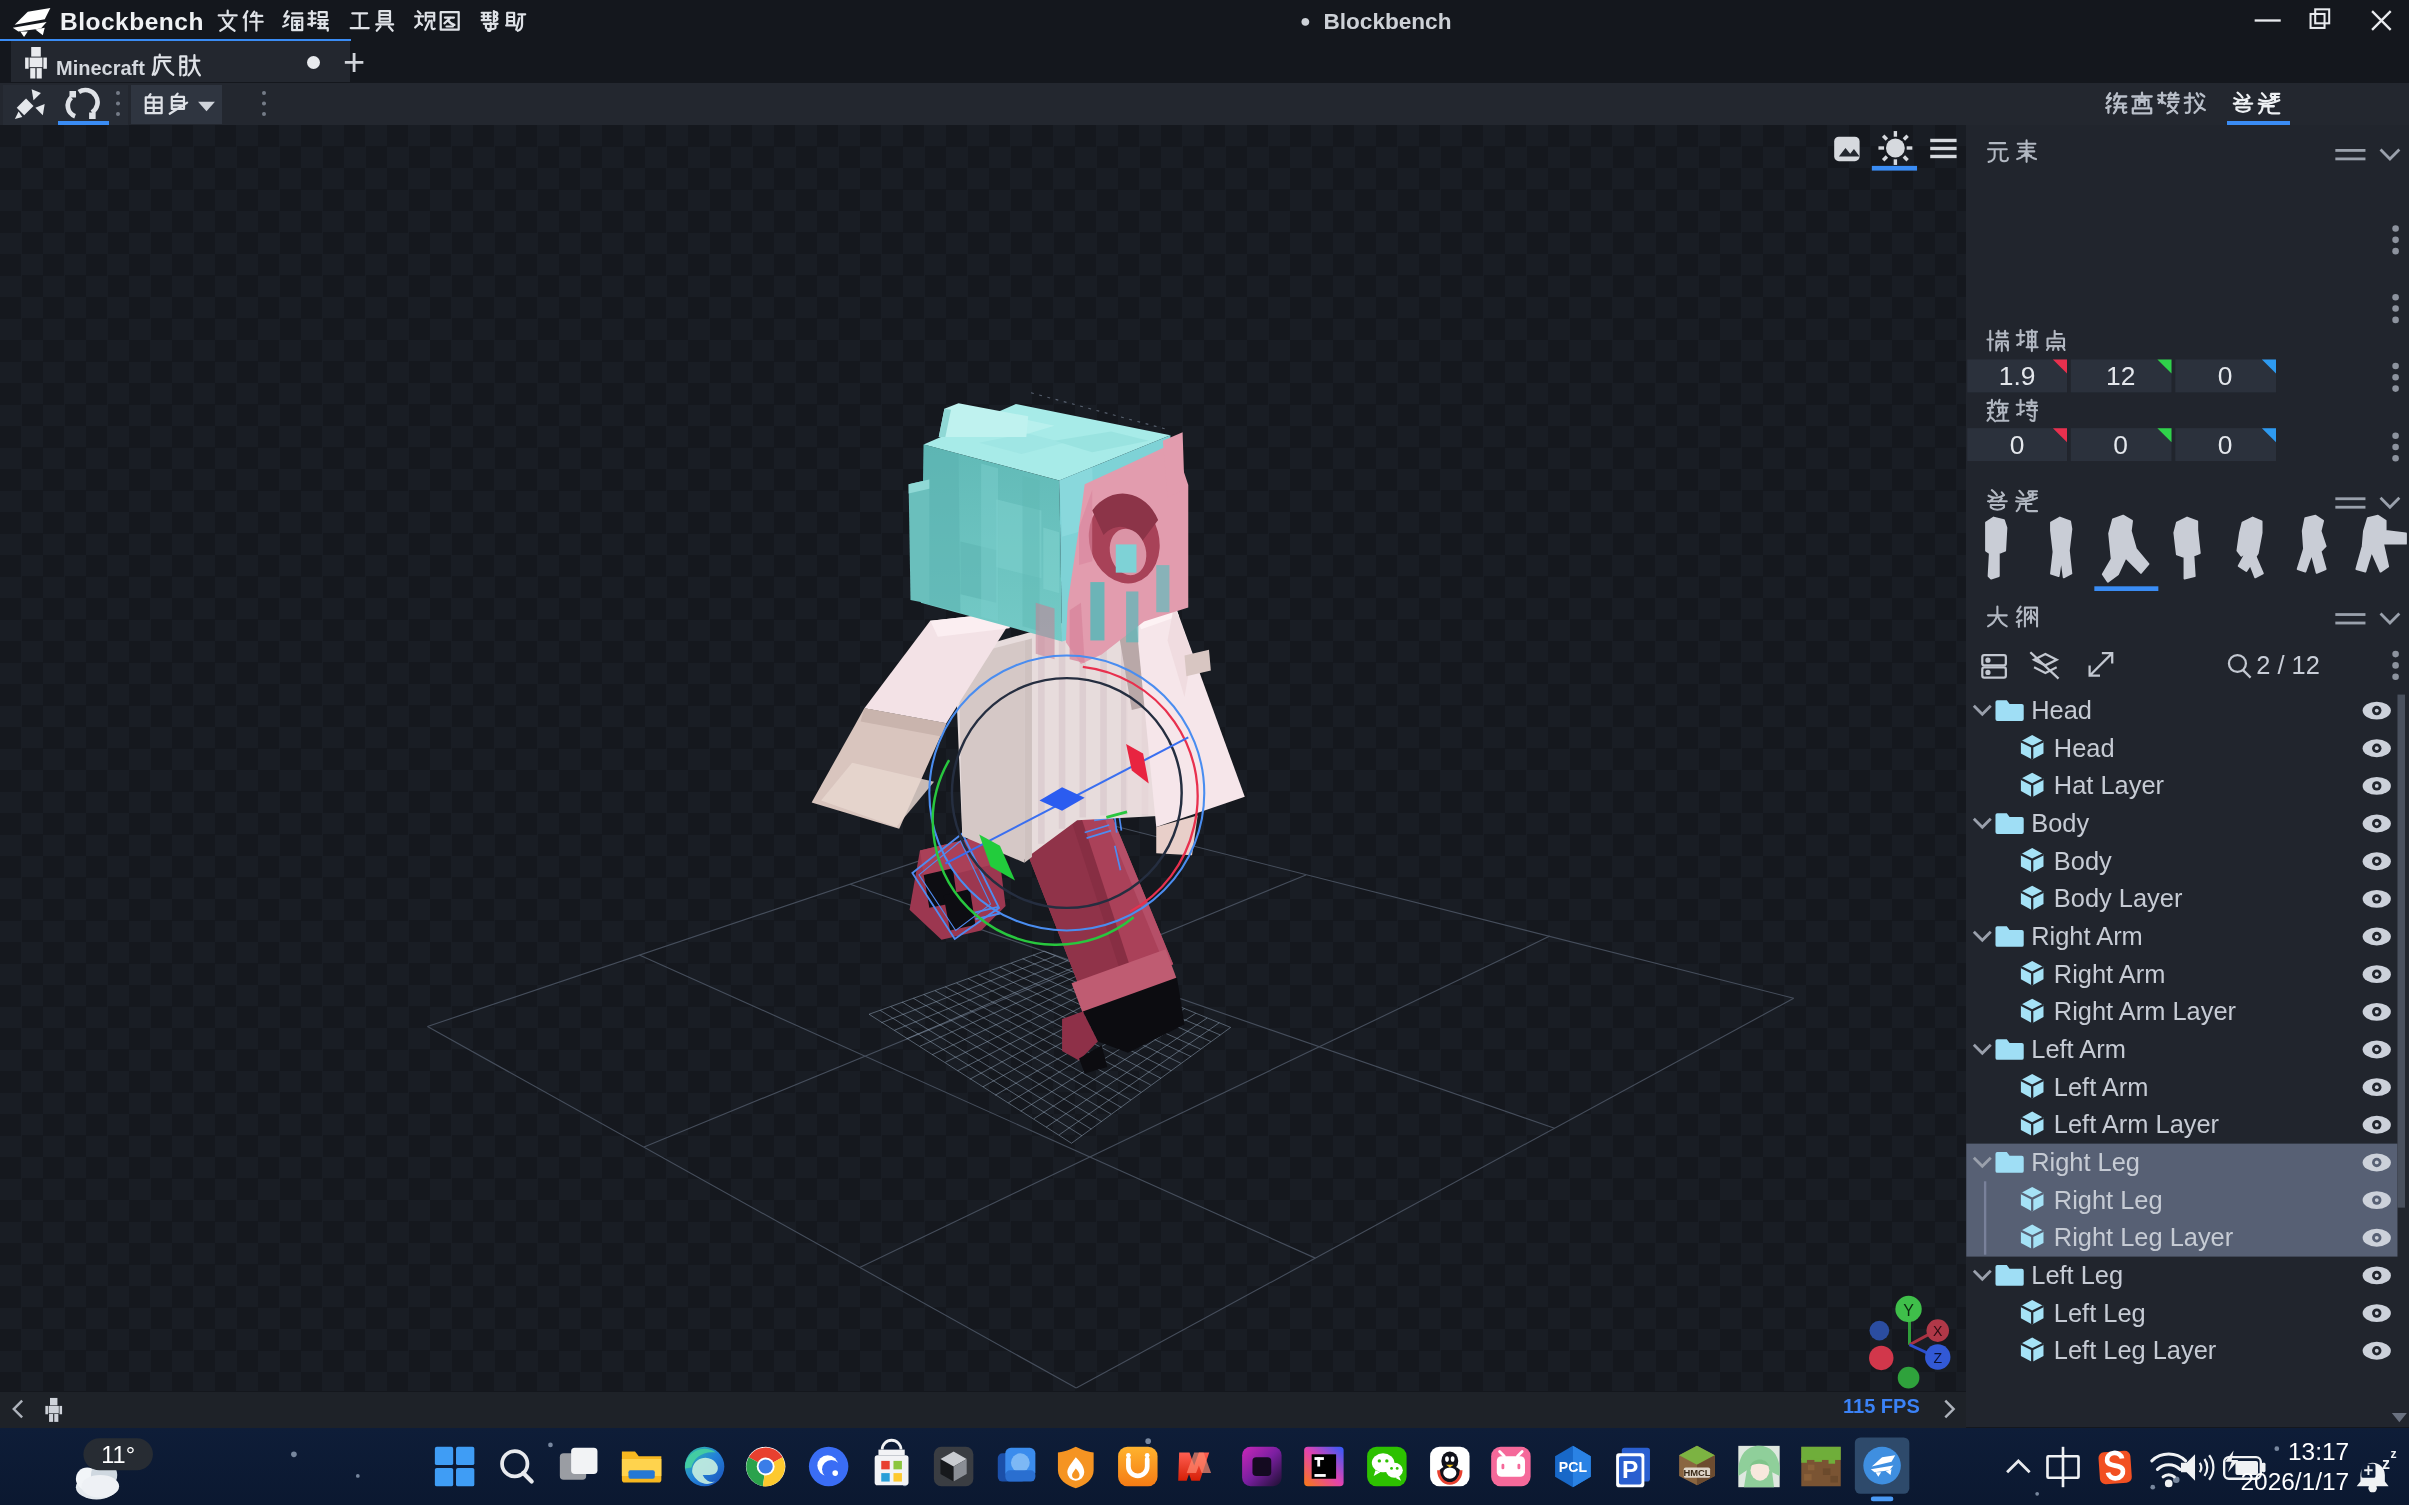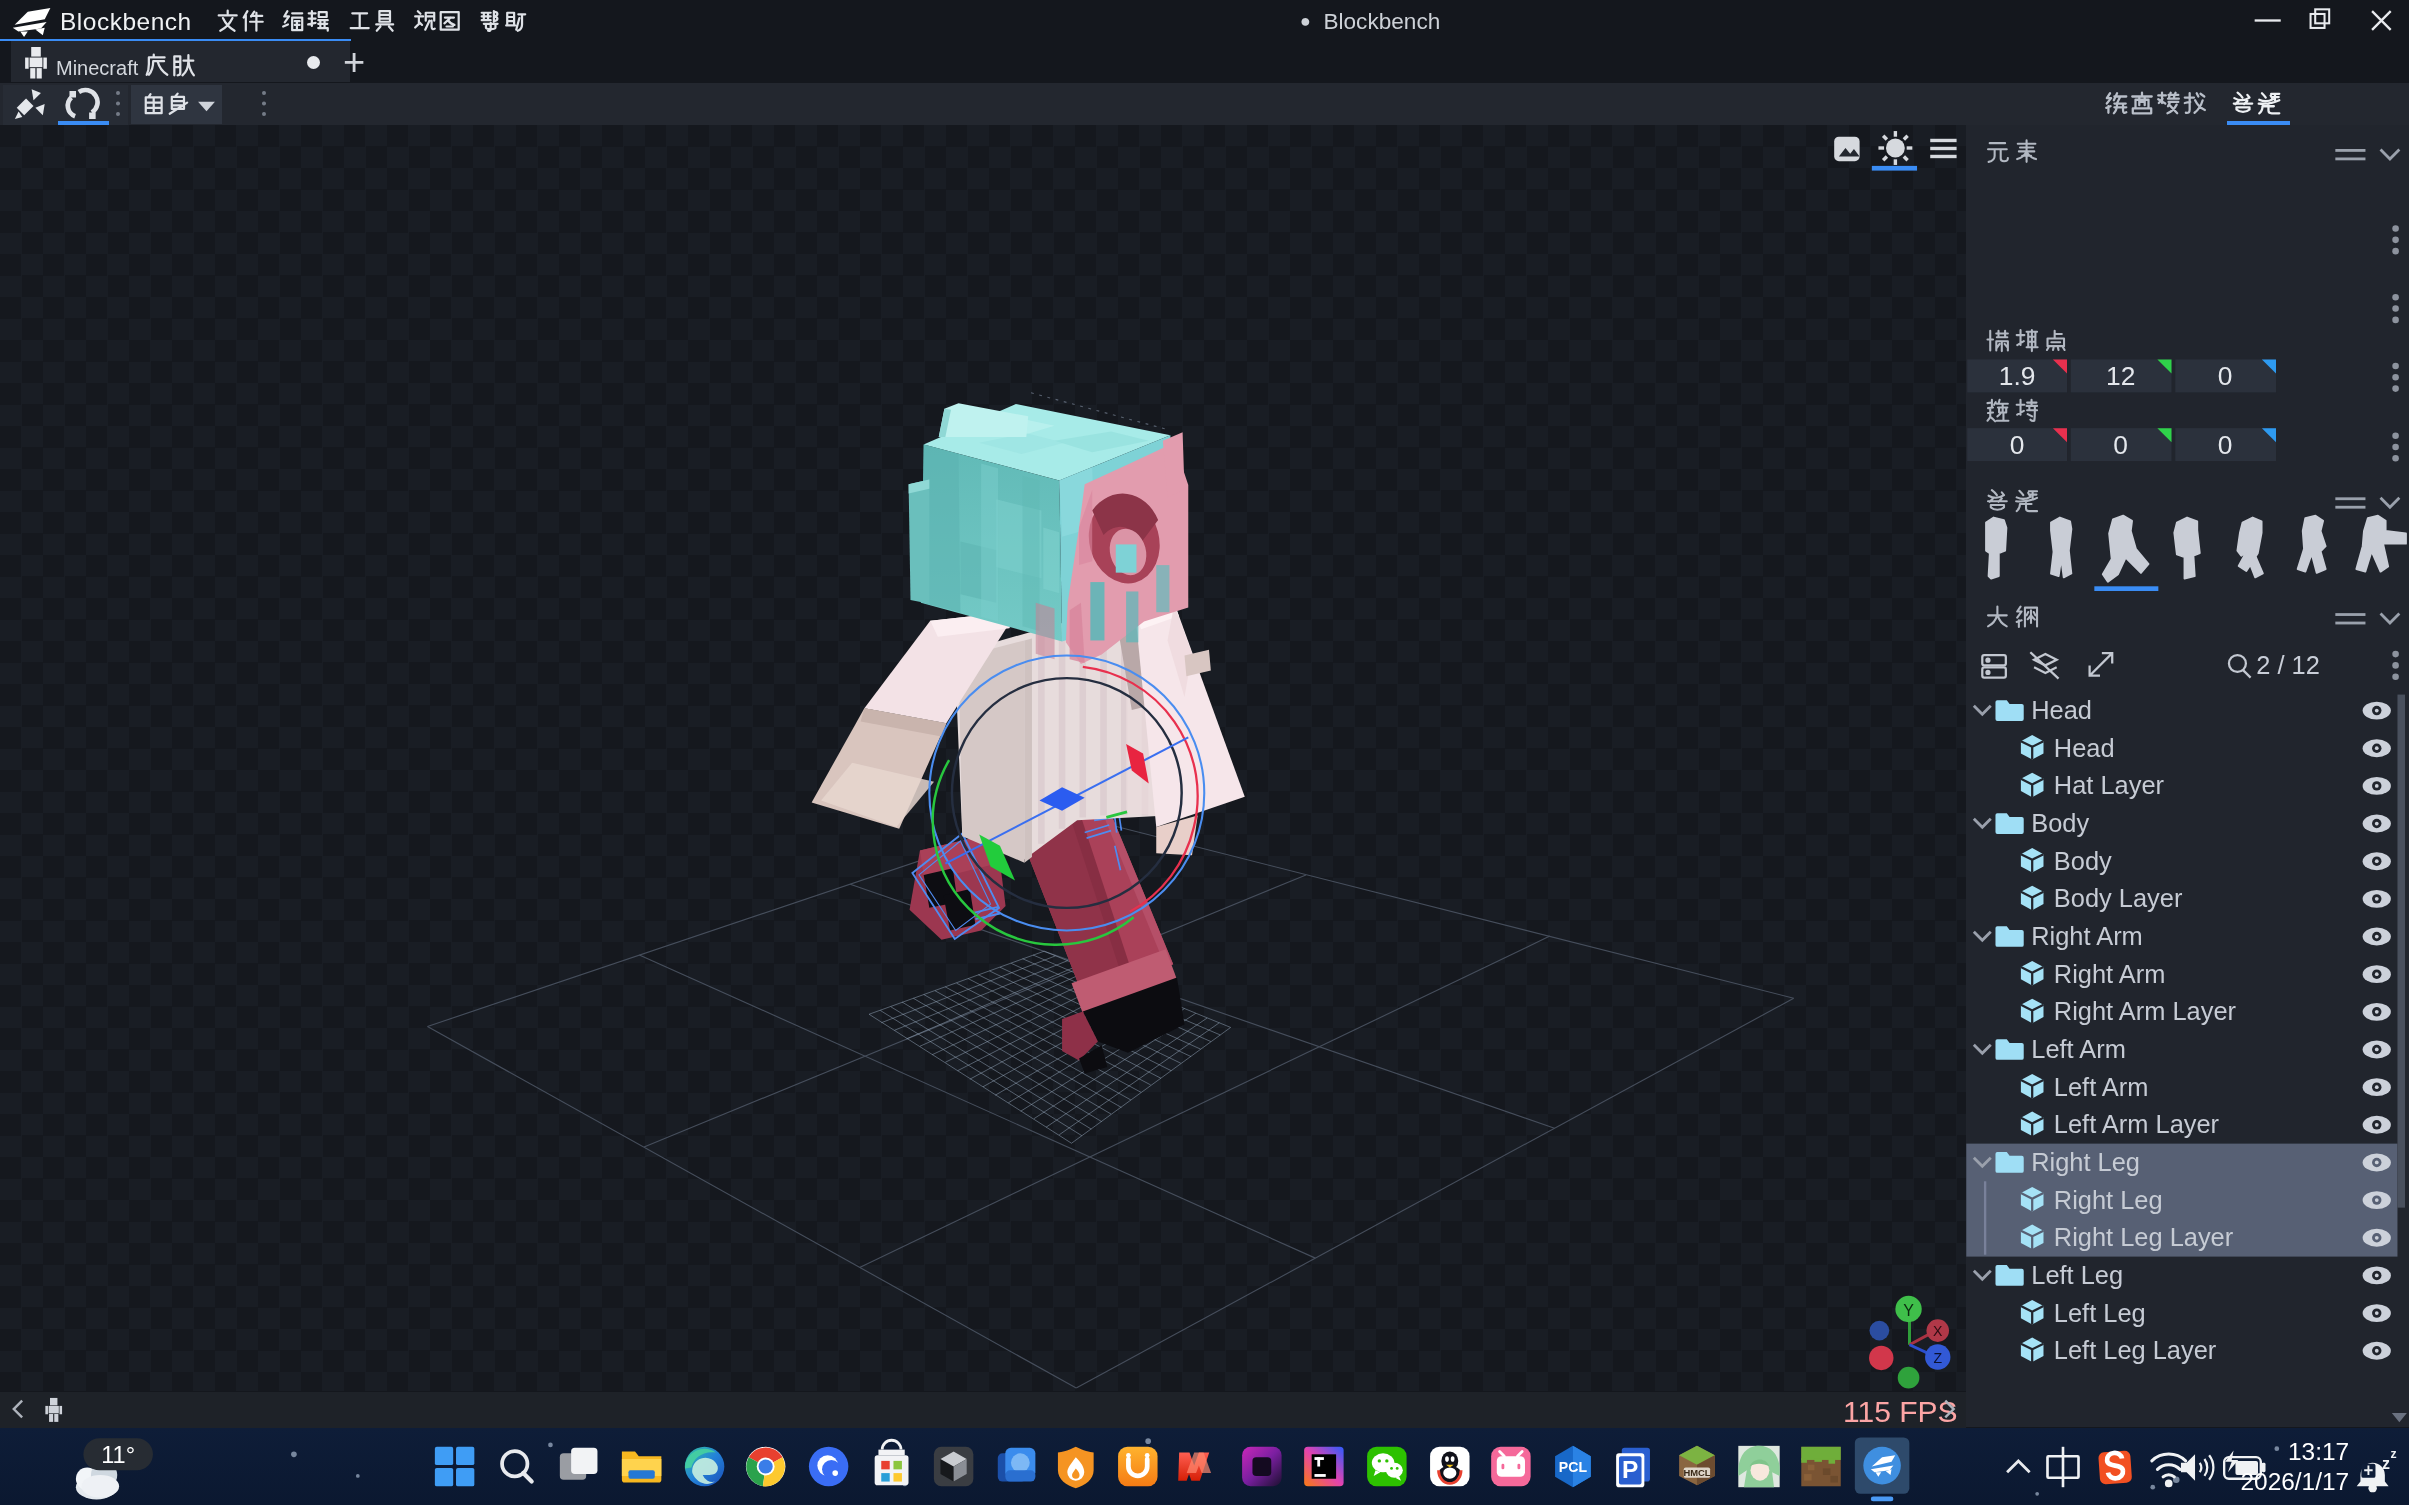"Blockbench" .t { font-weight: none -> bold }
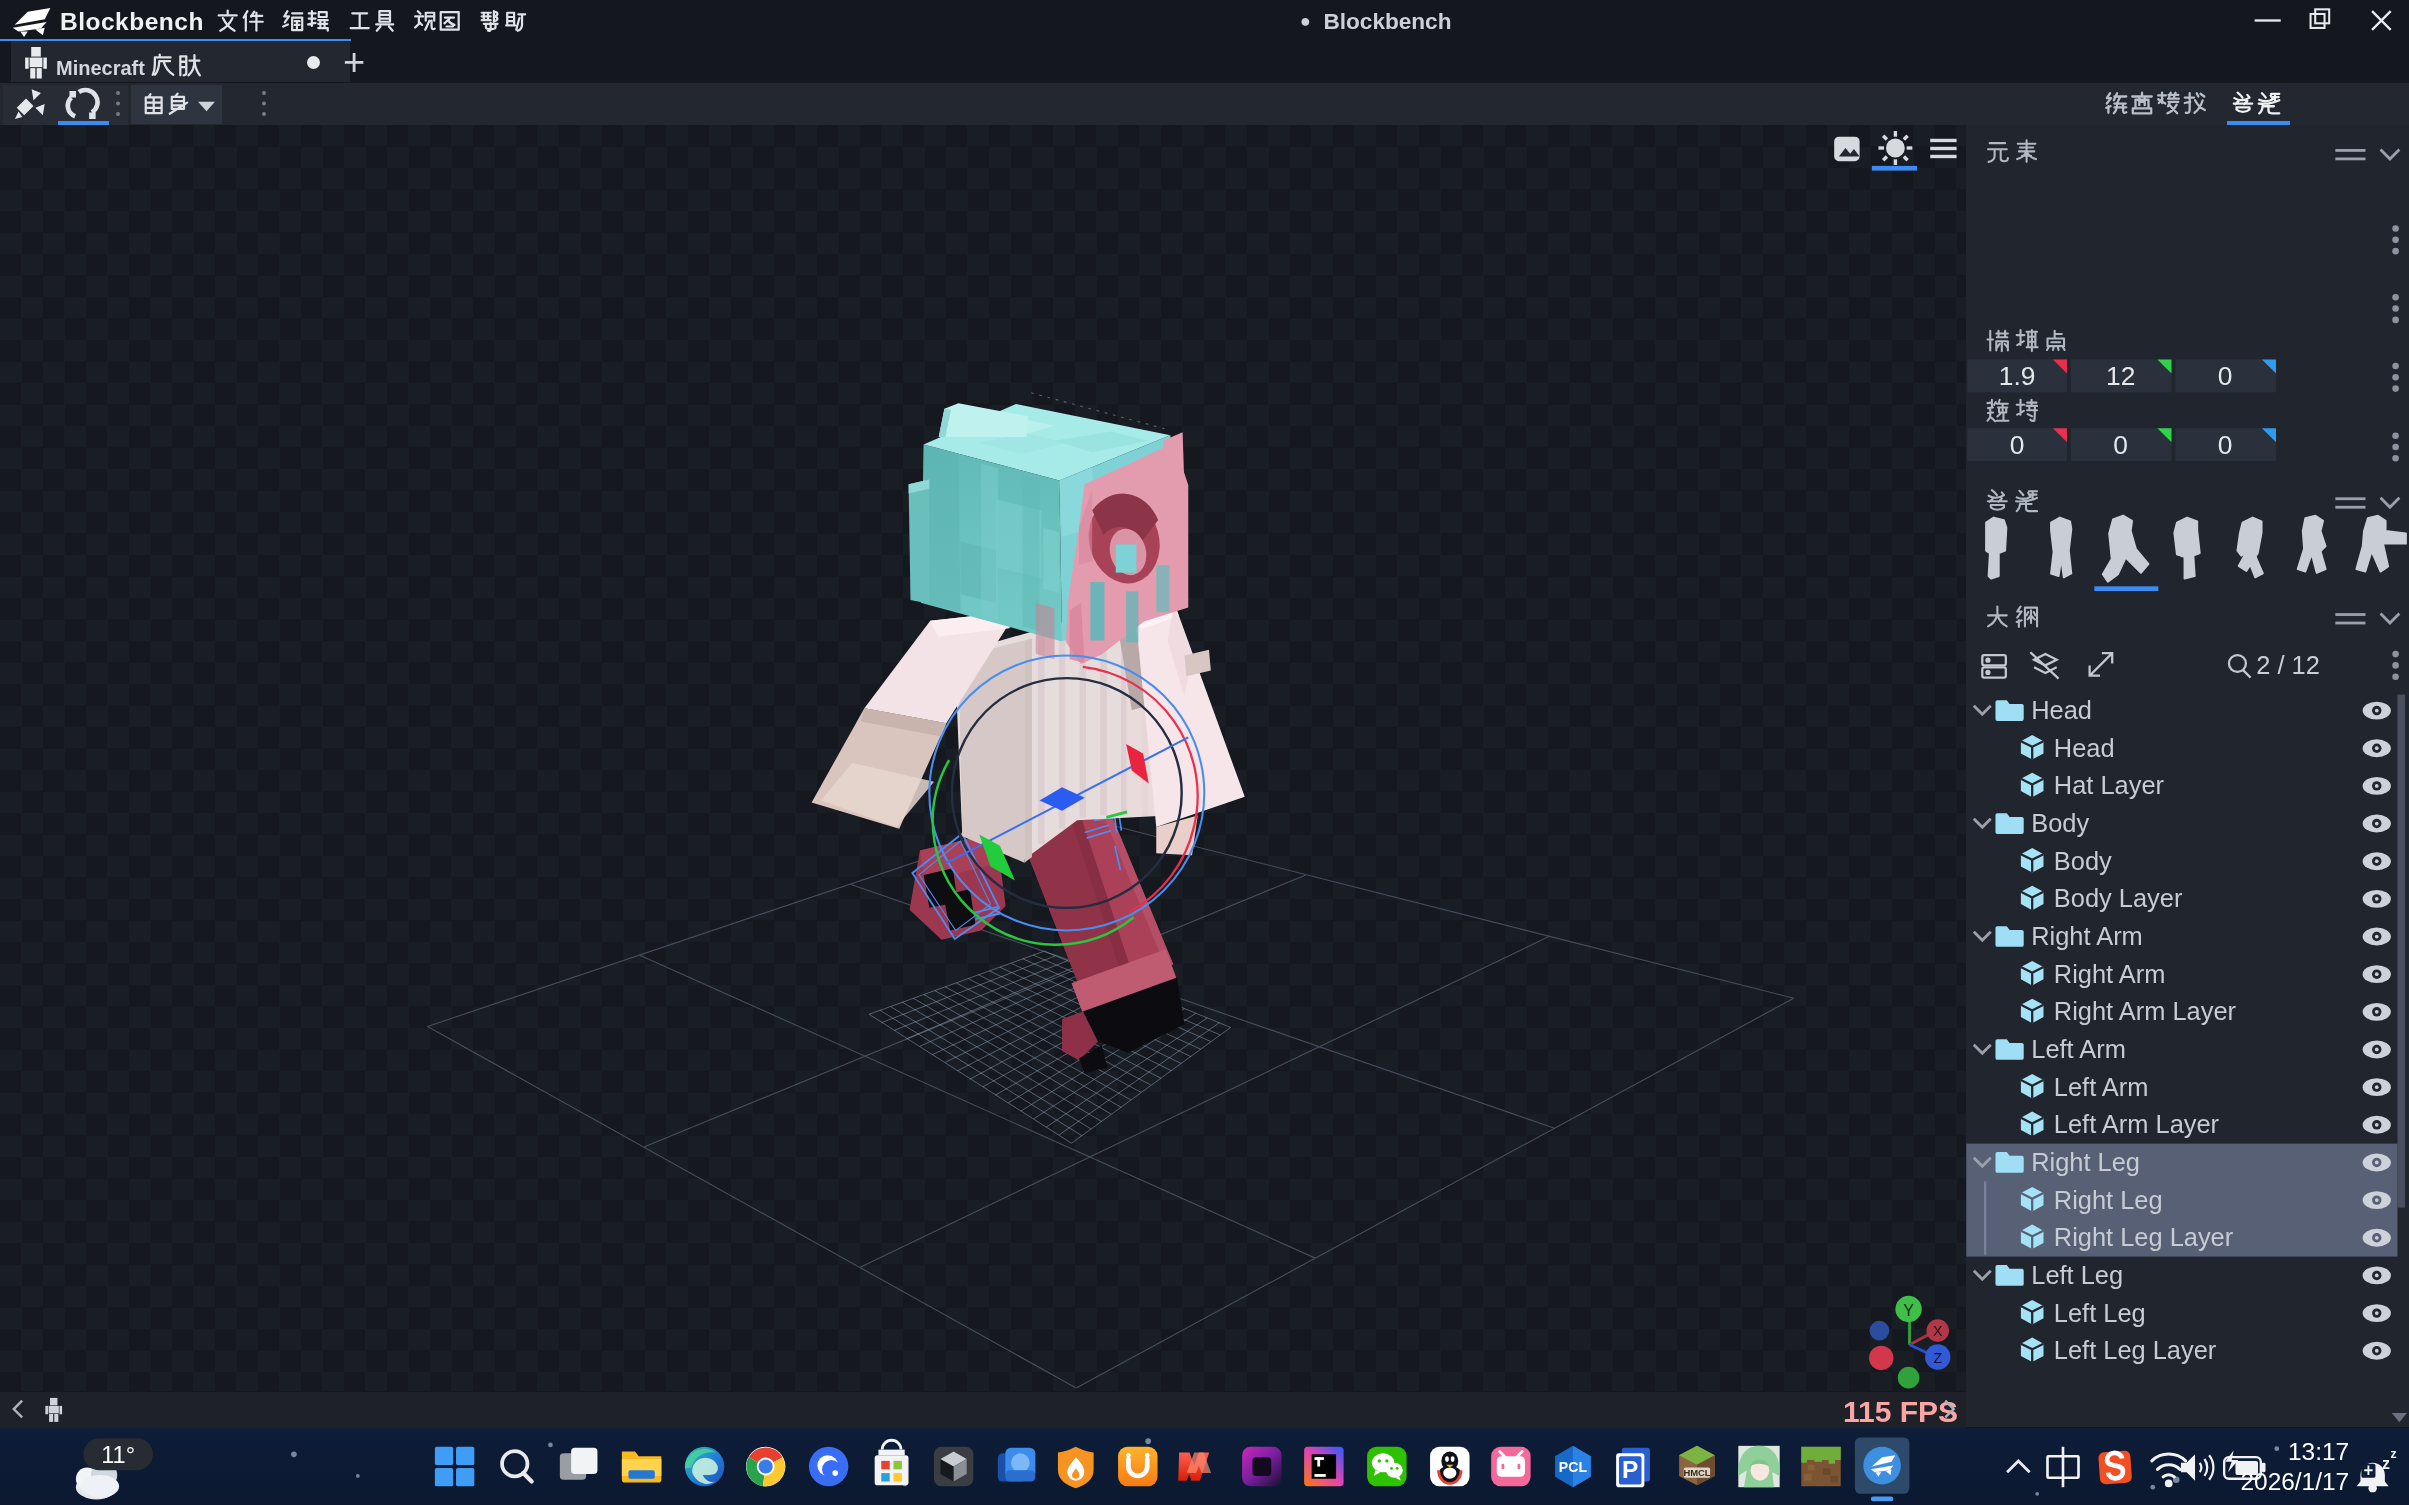"115 FPS" div.t { color: #fca5a5 -> #3b82f6; font-size: 30px -> 20px }
